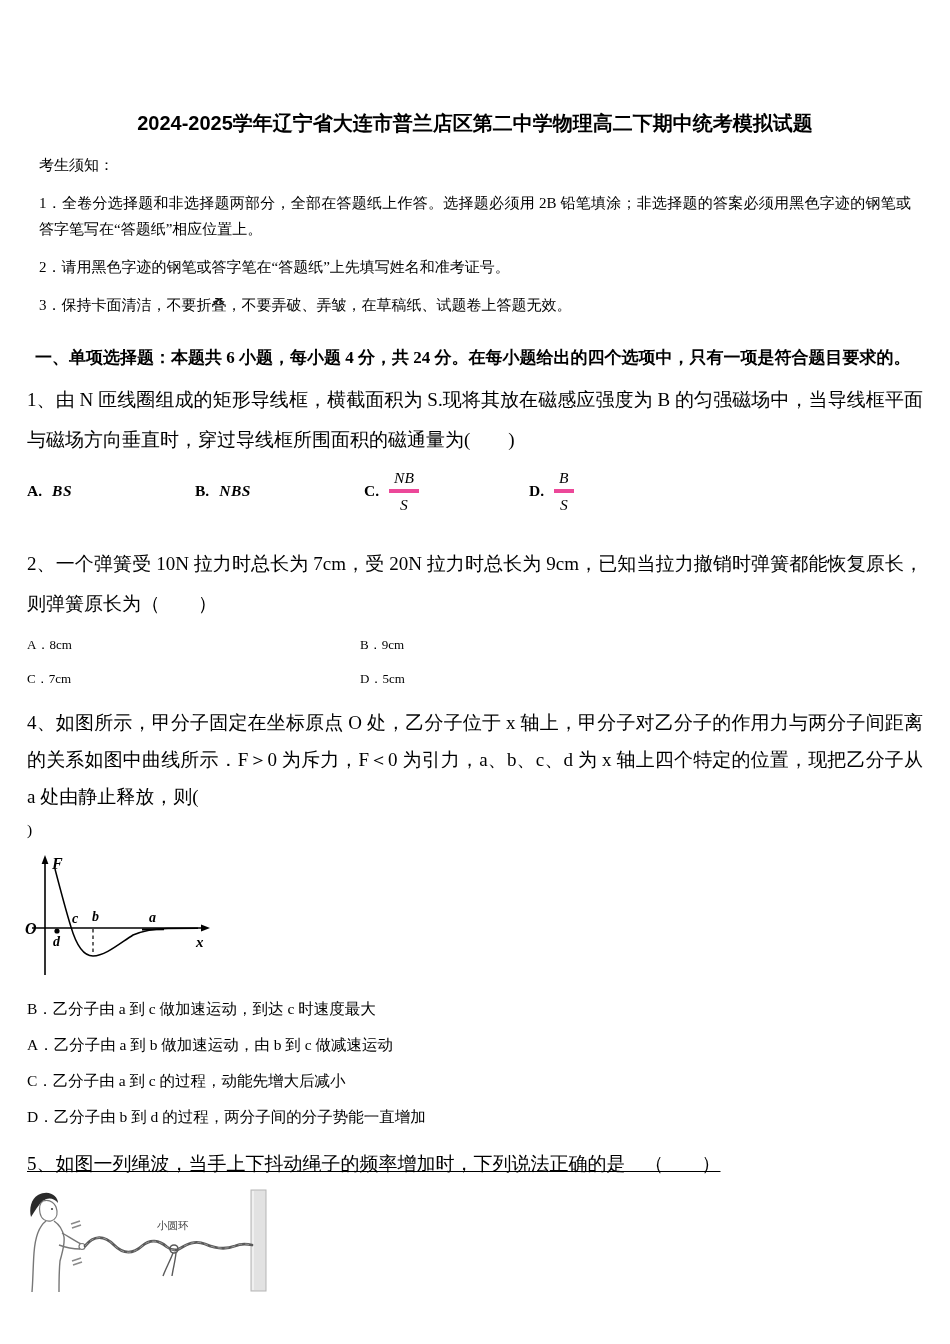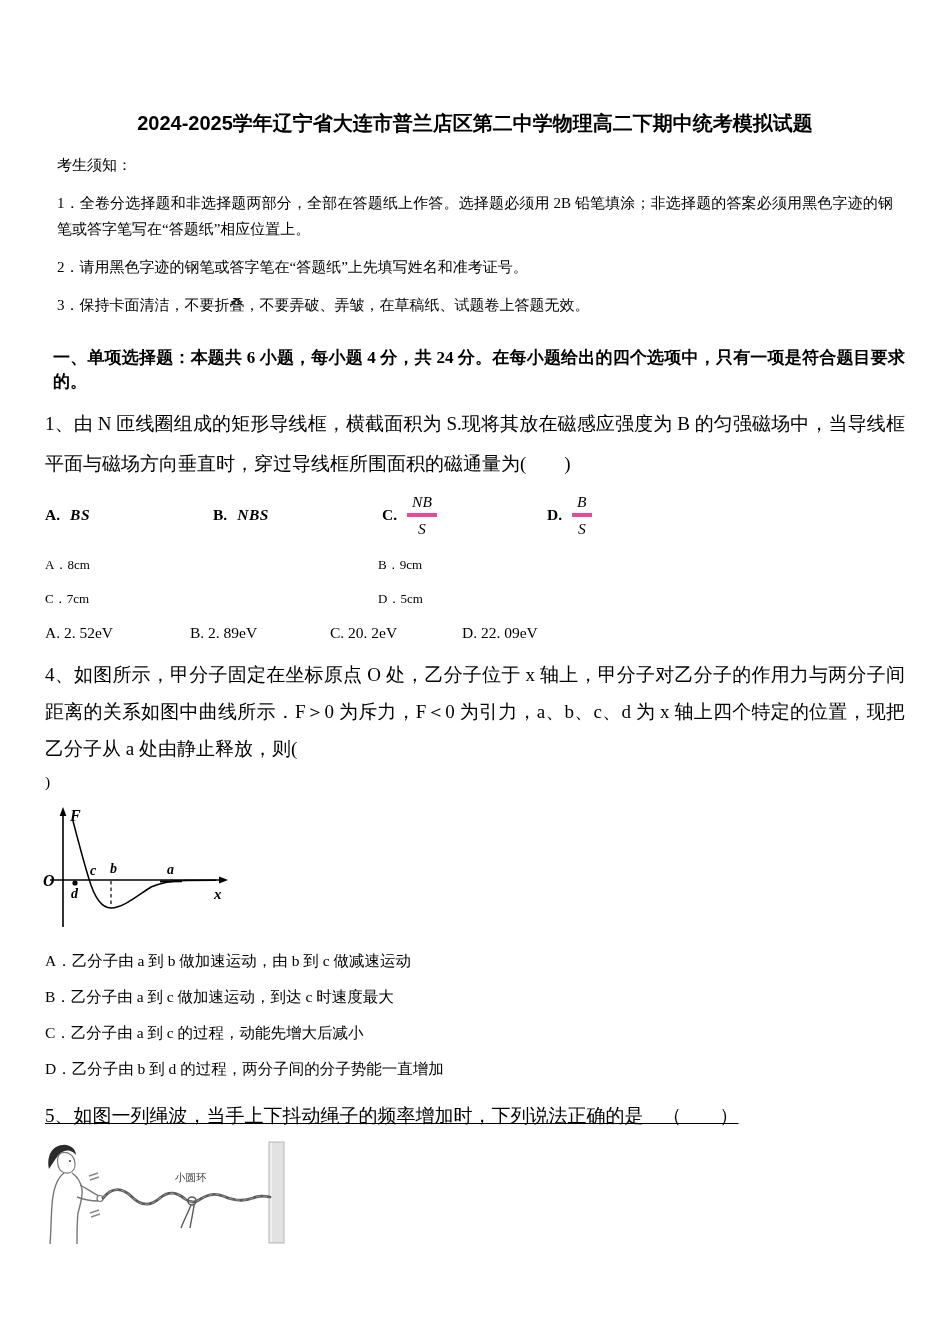"2024-2025学年辽宁省大连市普兰店区第二中学物理高二下期中统考模拟试题" .page { padding: 0 45px -> 0 27px }
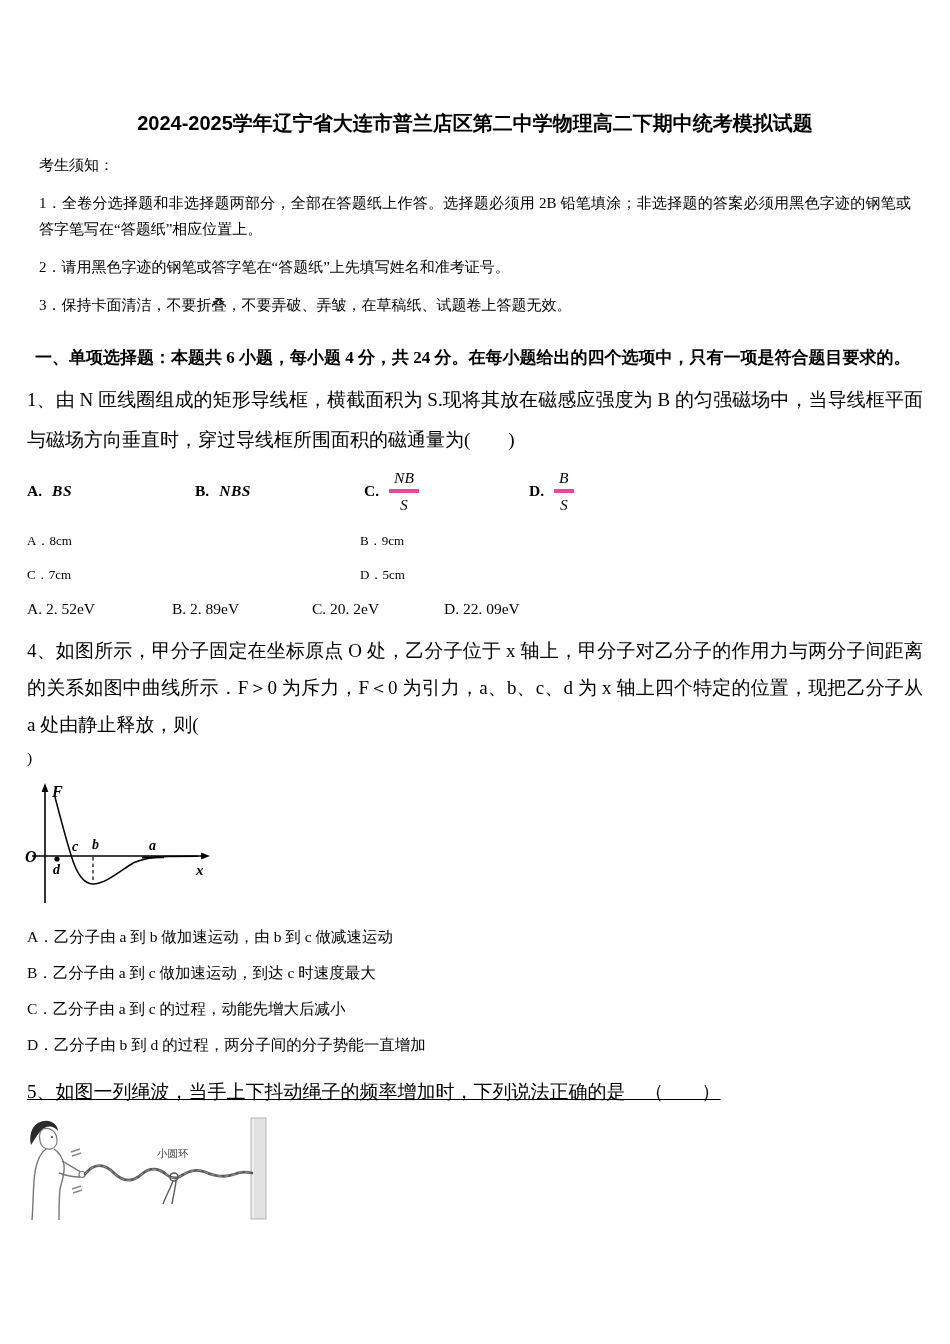"2、一个弹簧受 10N 拉力时总长为 7cm，受 20N" p.qtext { html: none -> <p>2、一个弹簧受 10N 拉力时总长为 7cm，受 20N 拉力时总长为 9cm，已知当拉力撤销时弹簧都能恢复原长，则弹簧原长为（ ）</p> }
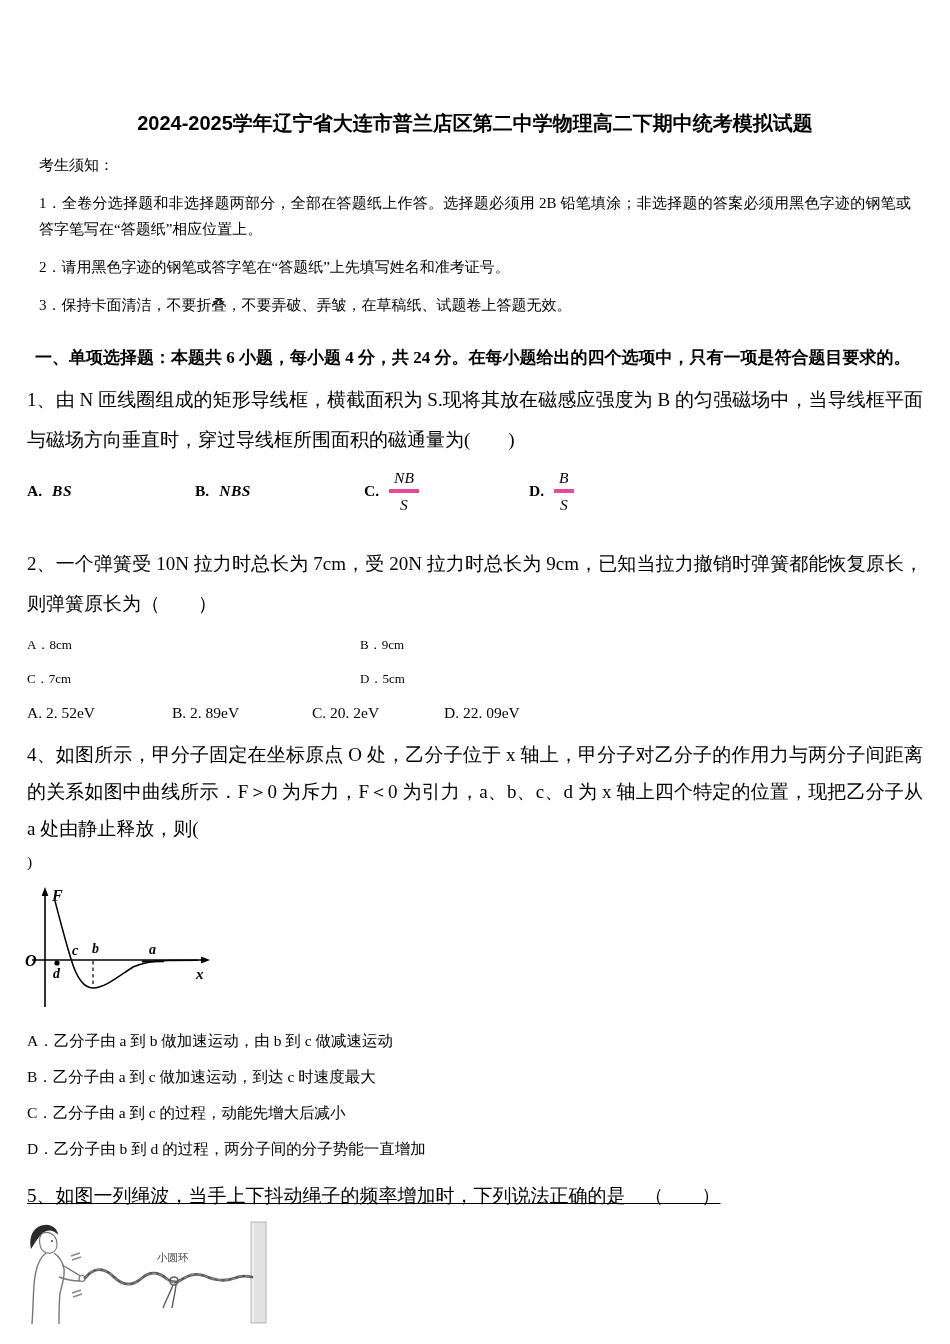"A. 2. 52eV" div.q3opts { html: <div> <span><span>A.</span>&nbsp;<span>2. 52eV</span></span> <span><span>B.</span>&nbsp;<span>2. 89eV</span></span> <span><span>C.</span>&nbsp;<span>20. 2eV</span></span> <span><span>D.</span>&nbsp;<span>22. 09eV</span></span> </div> -> none }
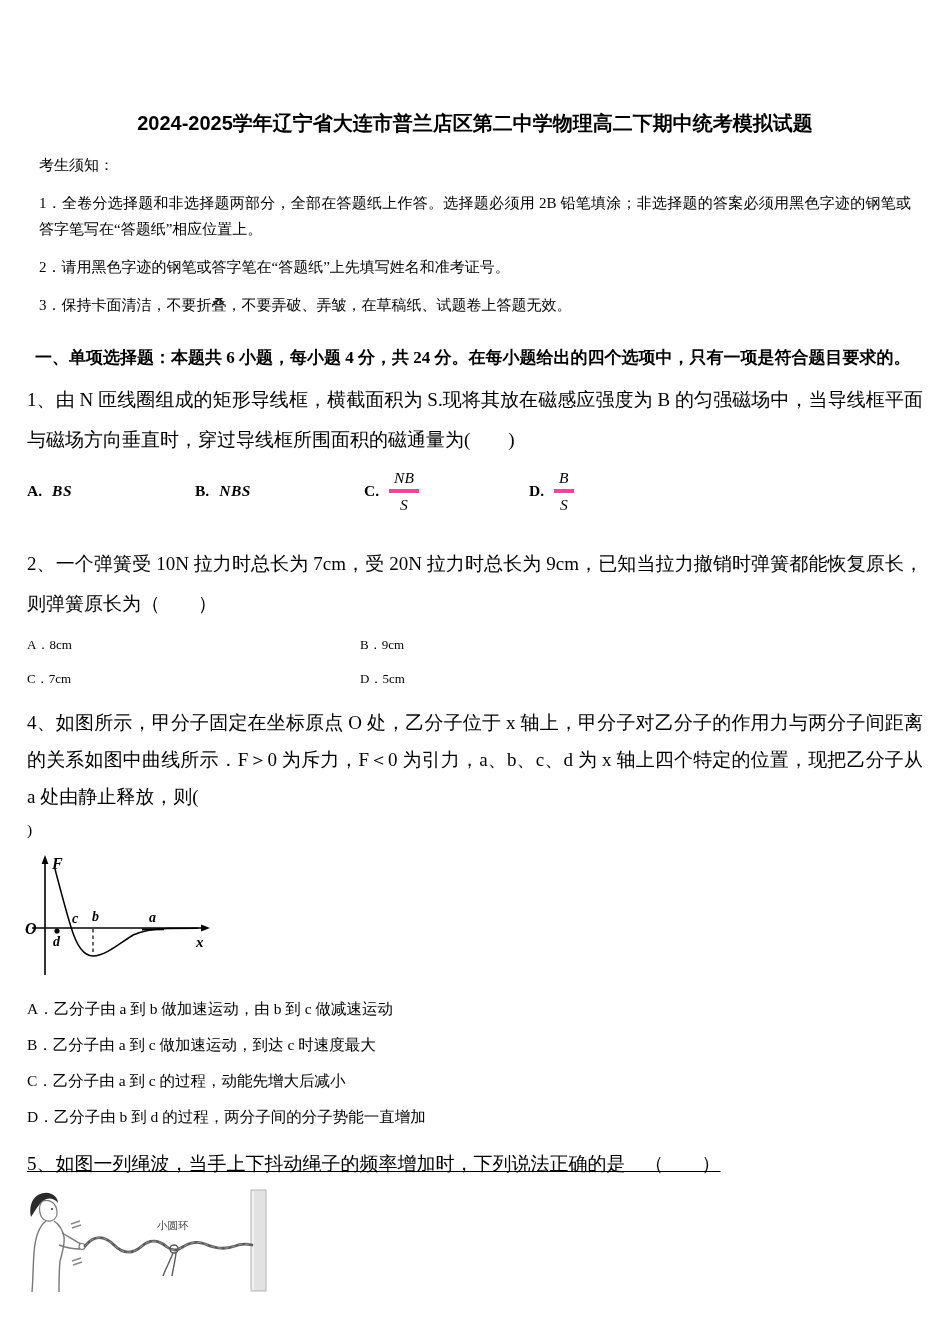"A．乙分子由 a 到 b 做加速运动，由" p { order: before "B．乙分子由 a 到 c 做加速运动，到达" -> after "B．乙分子由 a 到 c 做加速运动，到达" }
